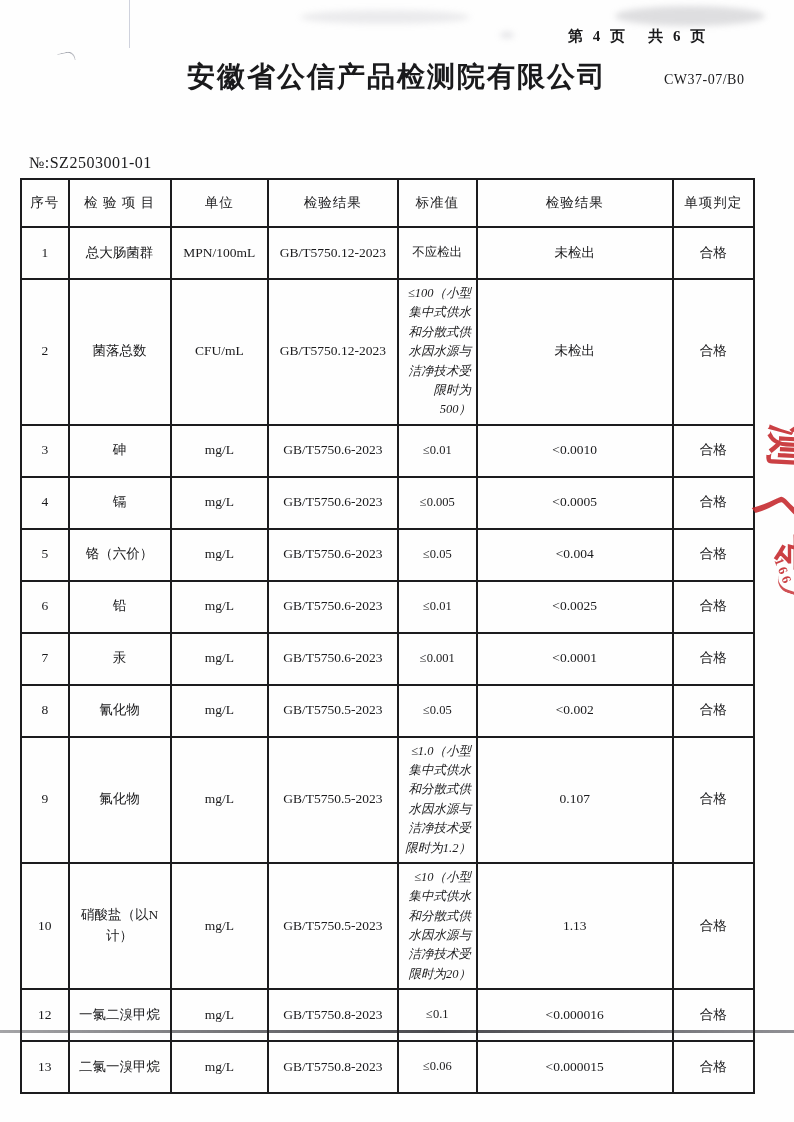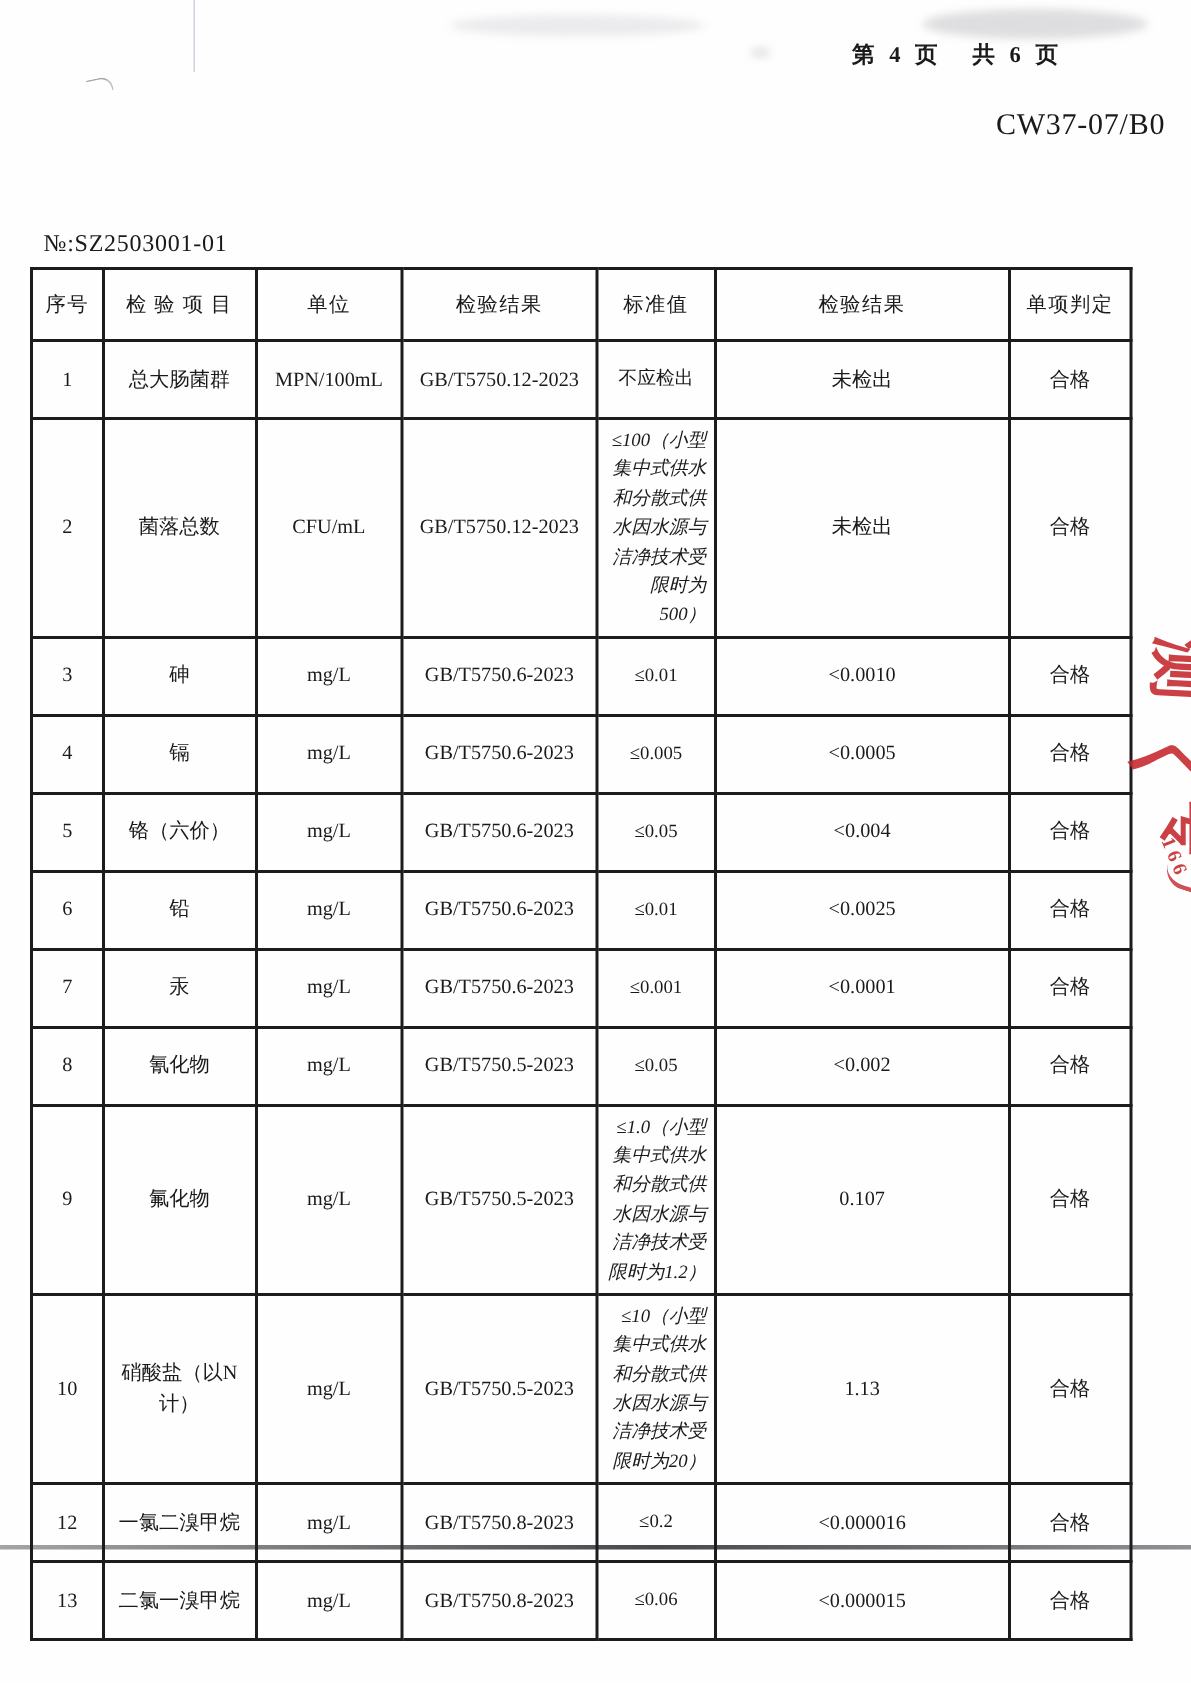"安徽省公信产品检测院有限公司" div.company { html: none -> <div>安徽省公信产品检测院有限公司</div> }
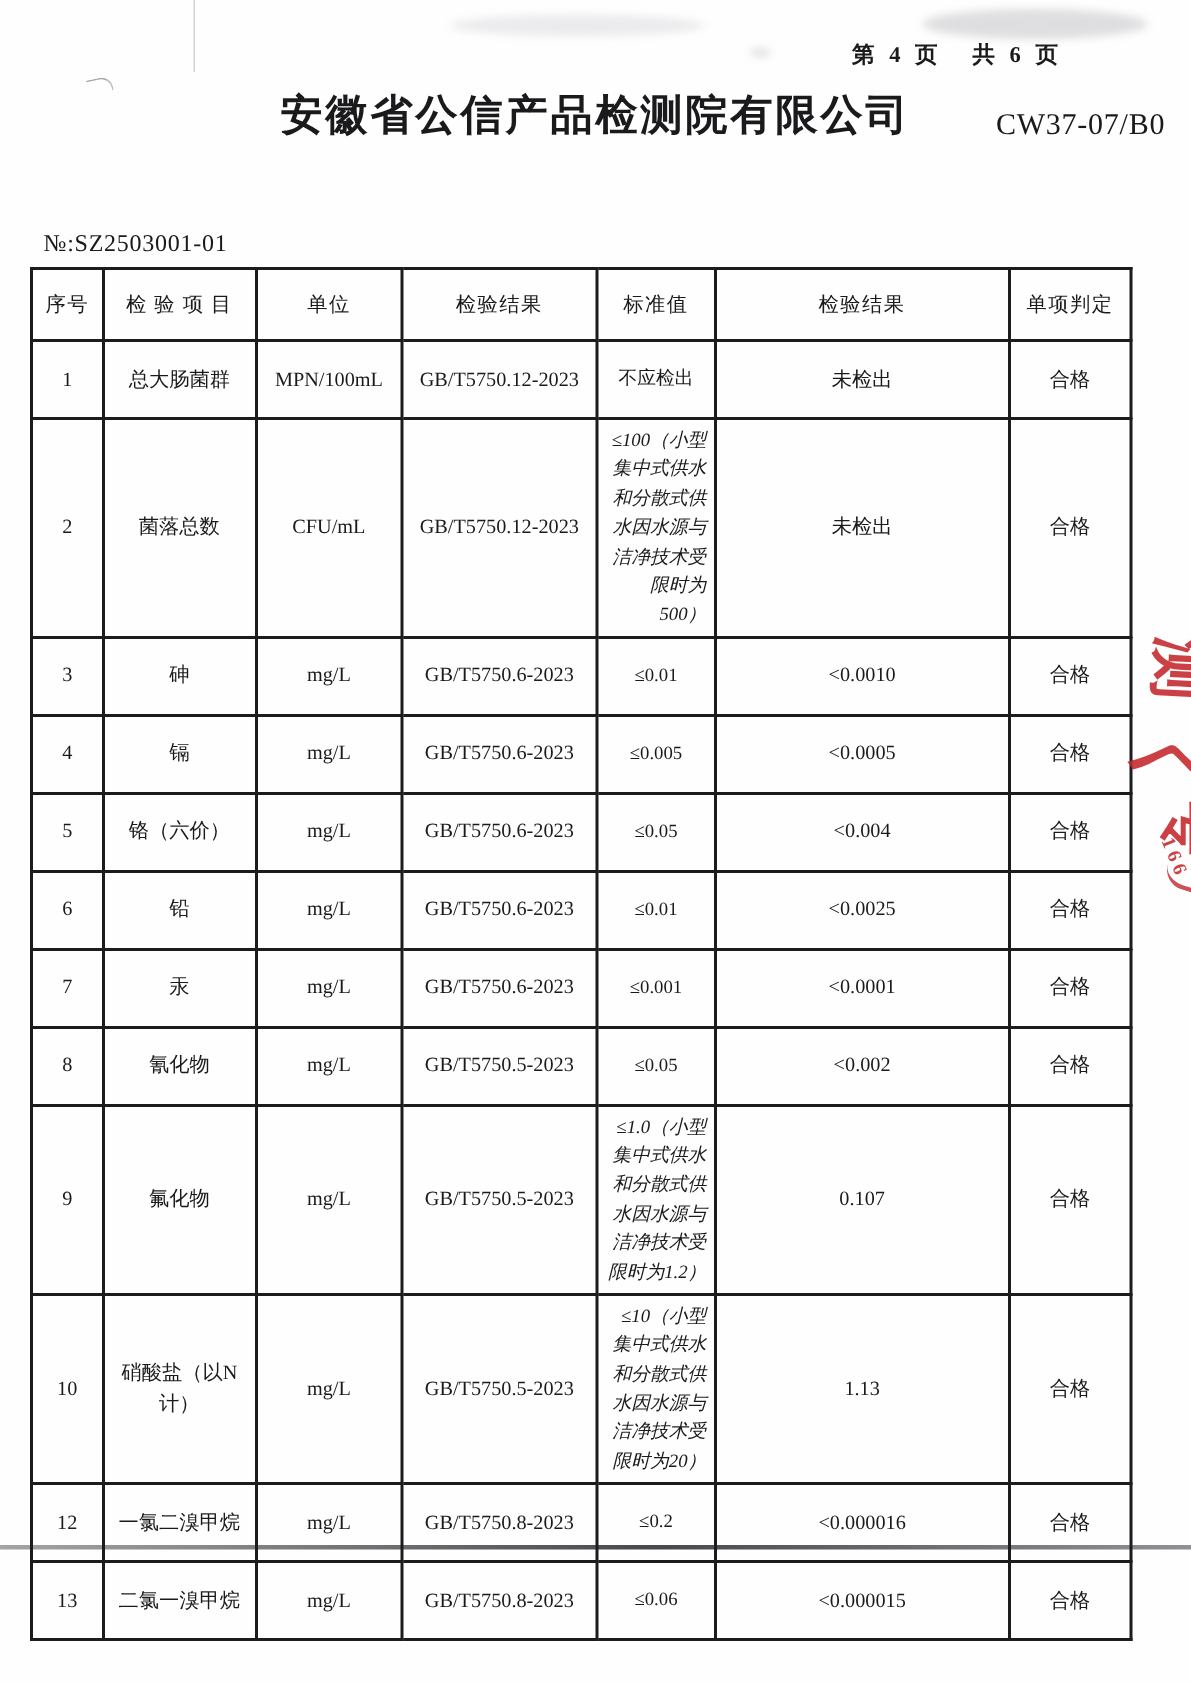"CW37-07/B0" .doc-code { font-size: 20px -> 14px }
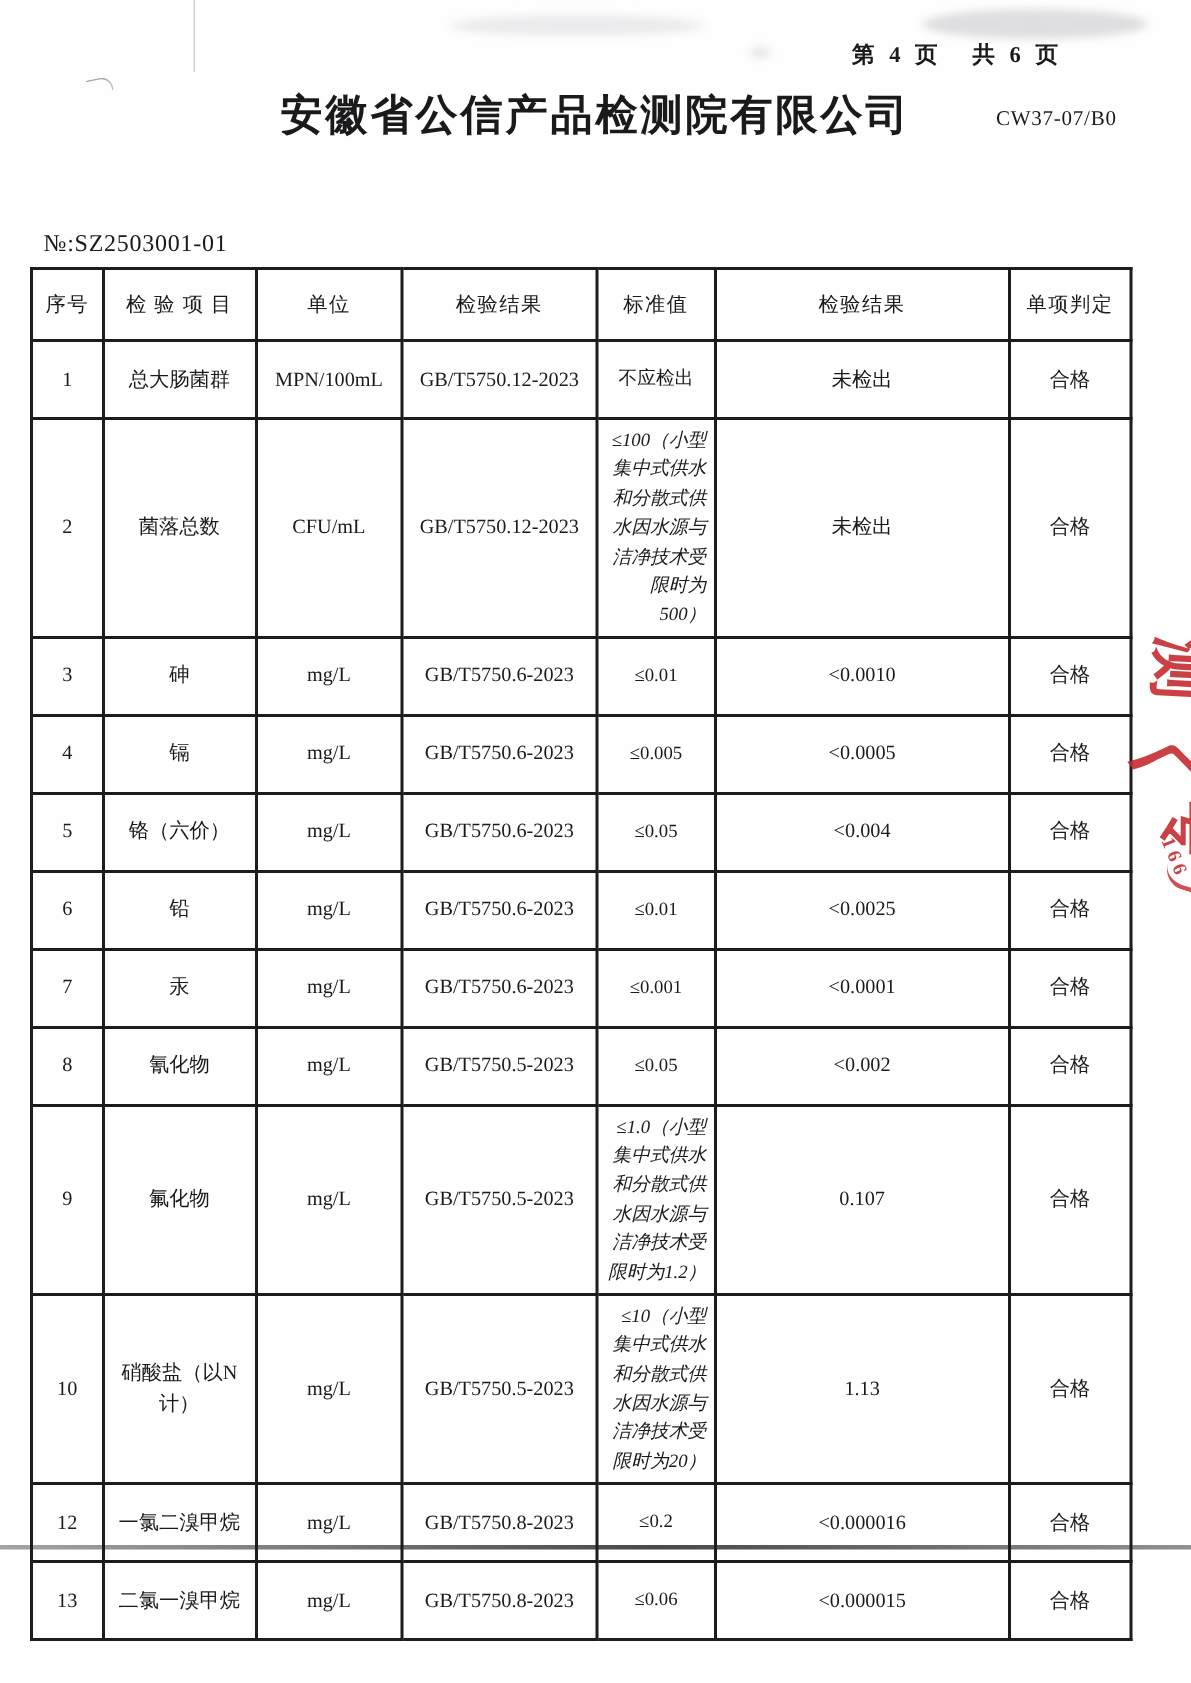"≤0.2" td.c-standard { text: 0.2 -> 0.1 }
